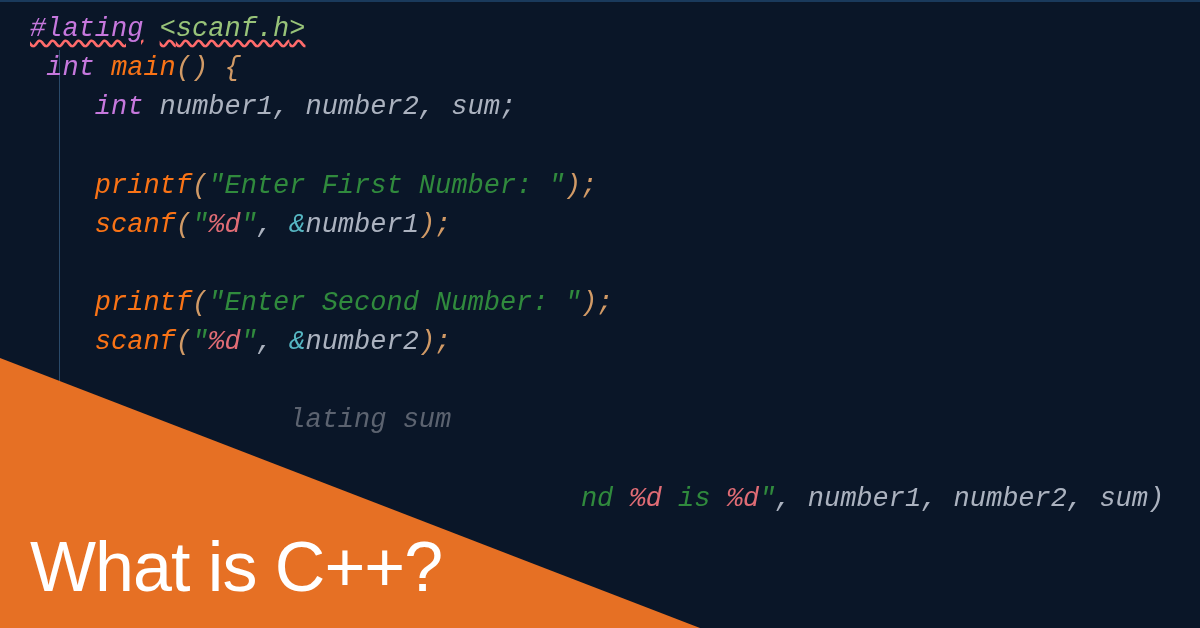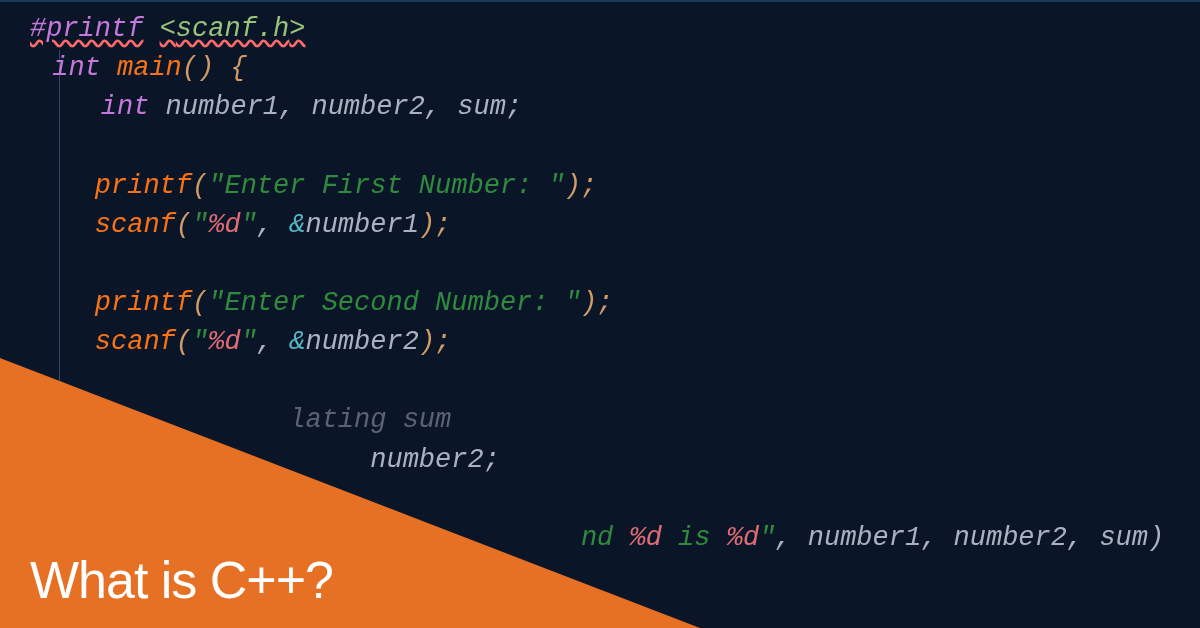"#printf" span.c-preprocessor { text: printf -> lating }
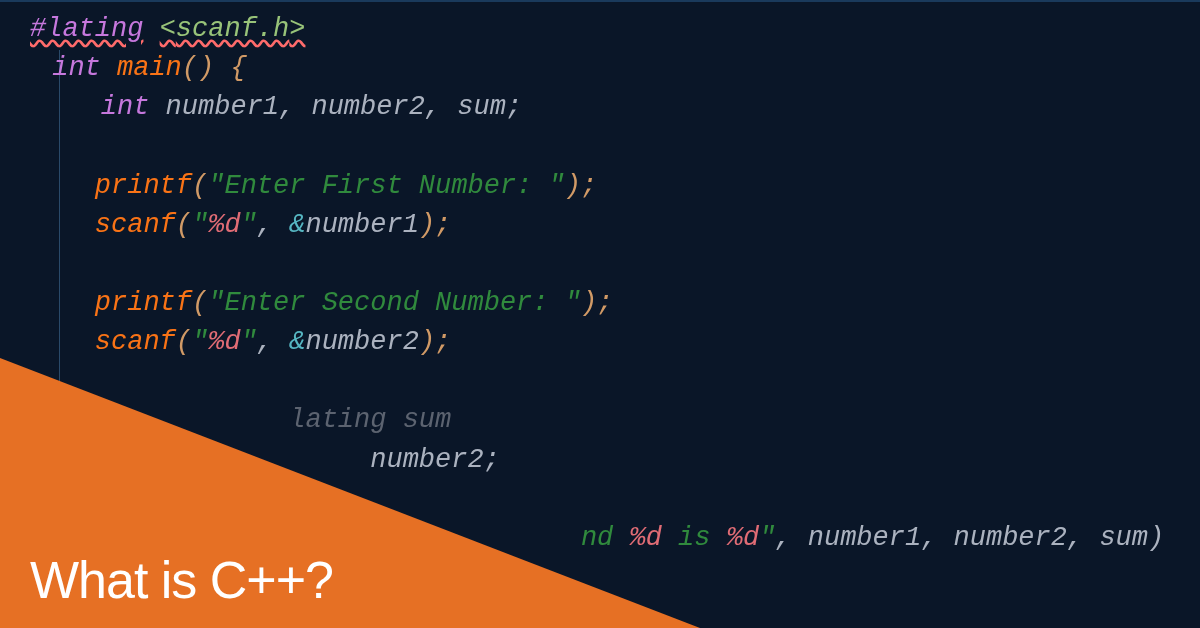"int" .c-type { margin-left: 6px -> none }
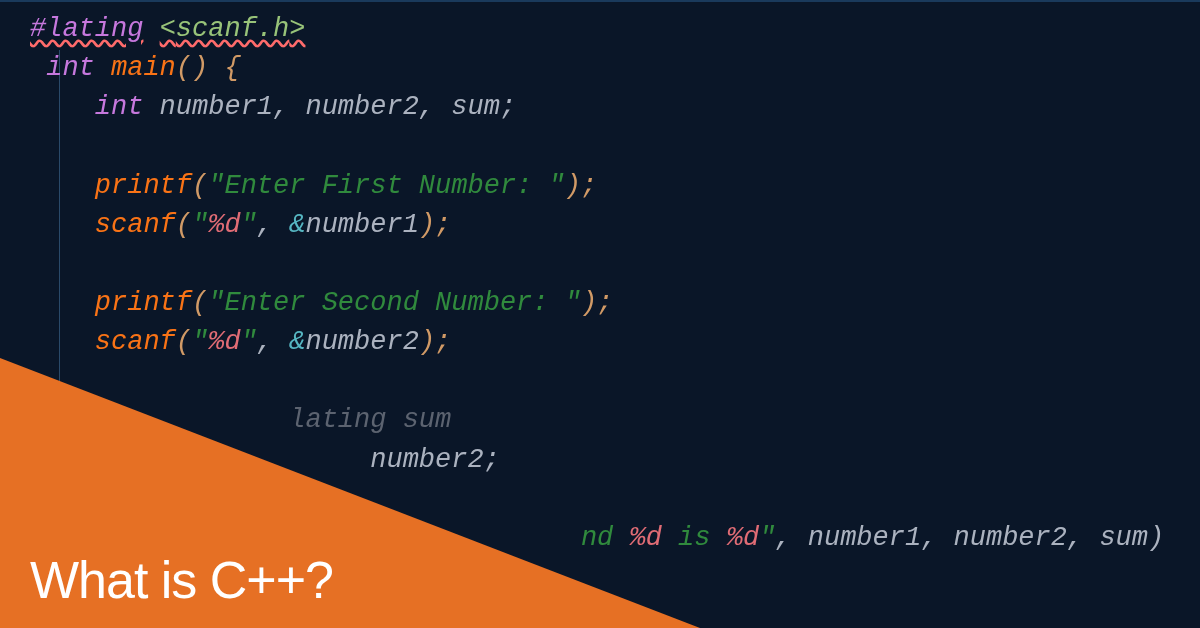"number2;" div.code-line { html: <div><span> </span><span> number2;</span></div> -> none }
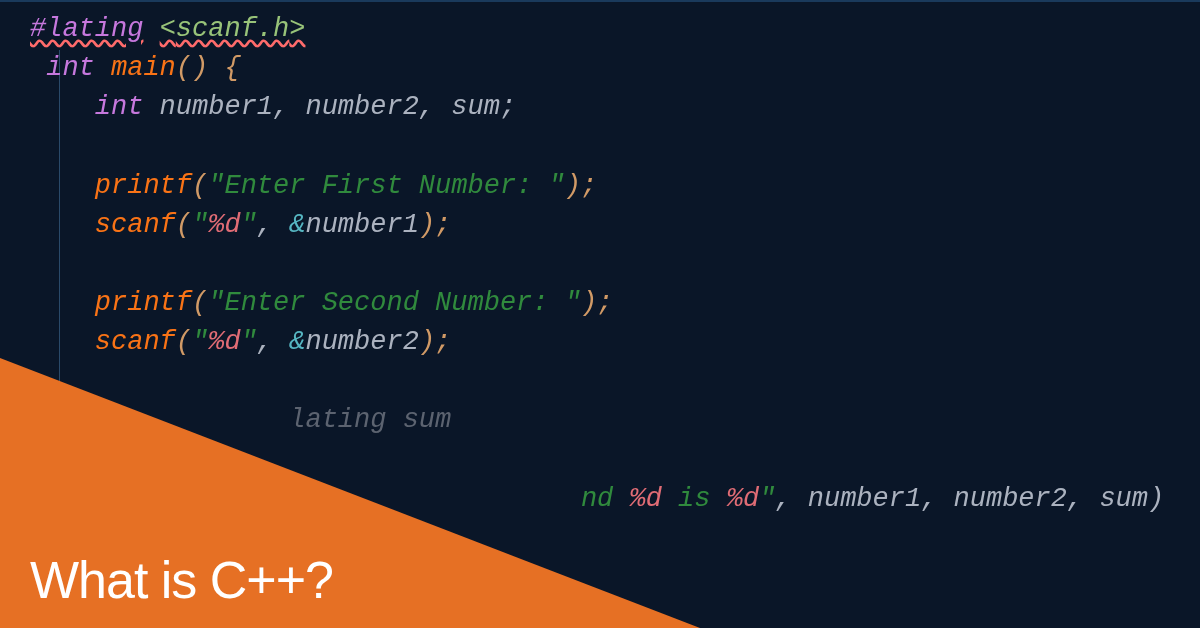"What is C++?" .overlay-text { font-size: 52px -> 70px }
